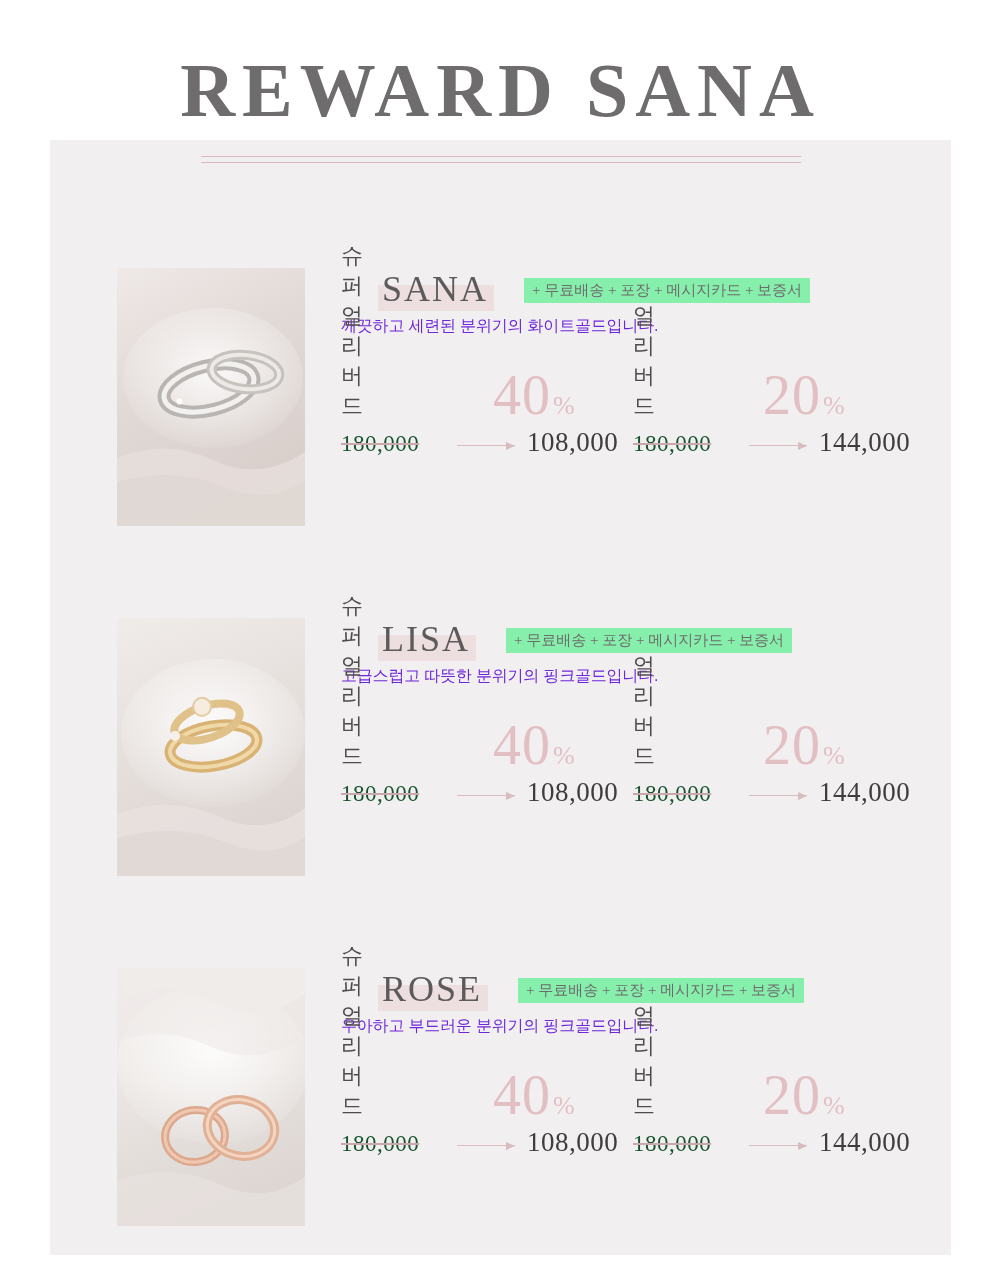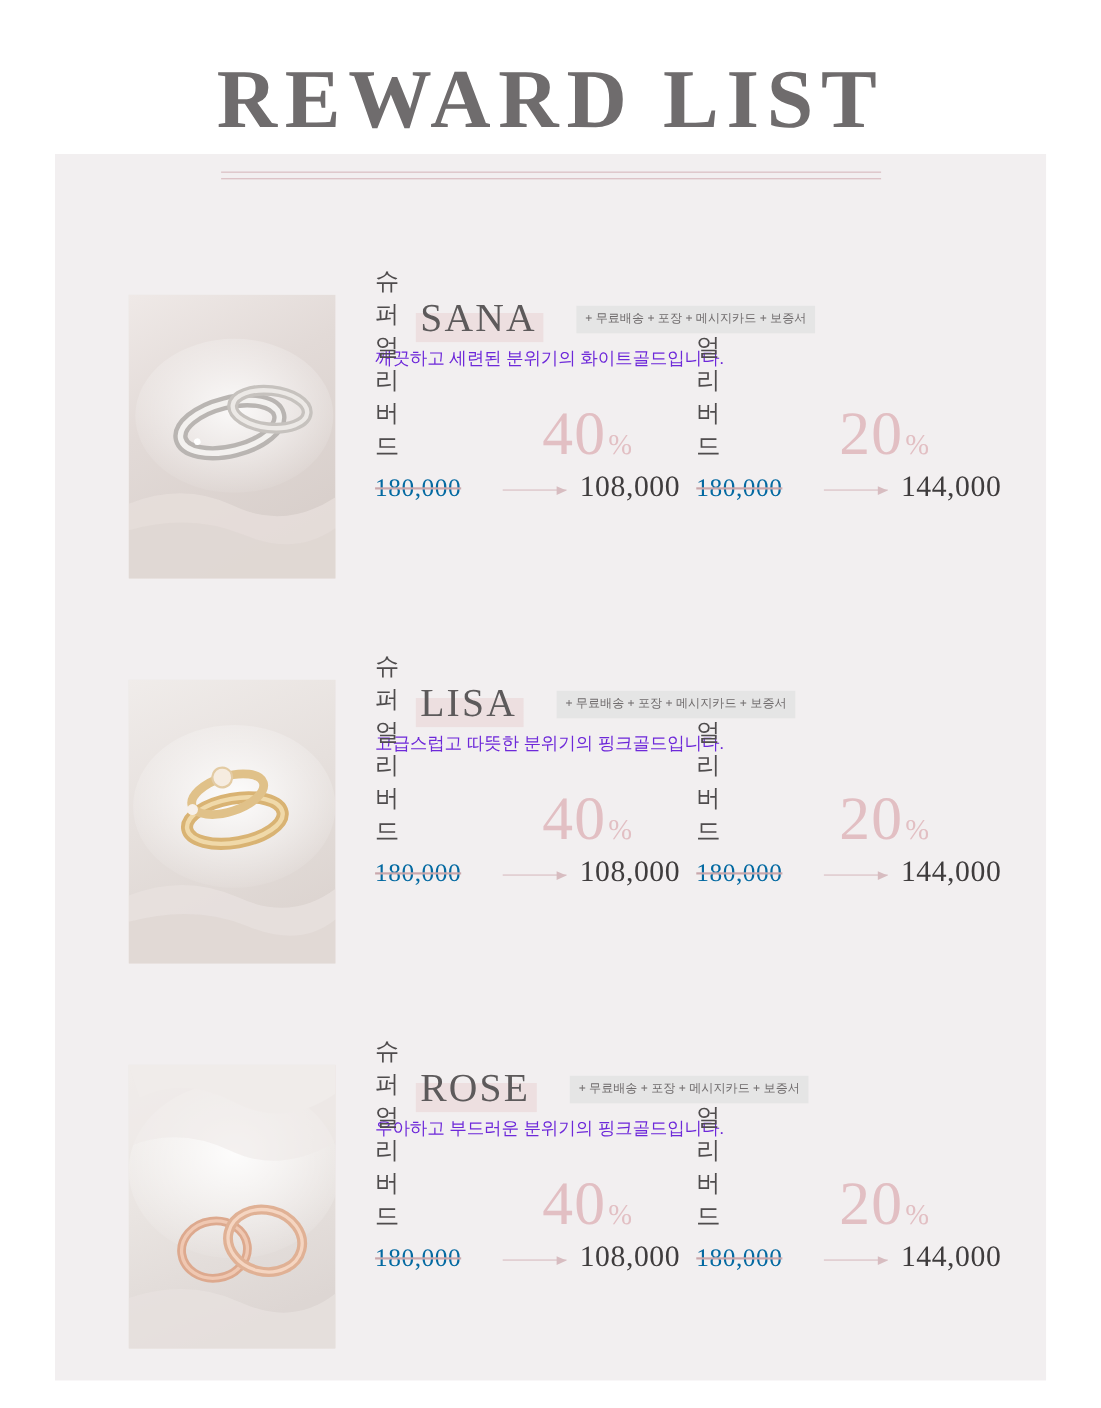"REWARD LIST" h1.title { text: LIST -> SANA }
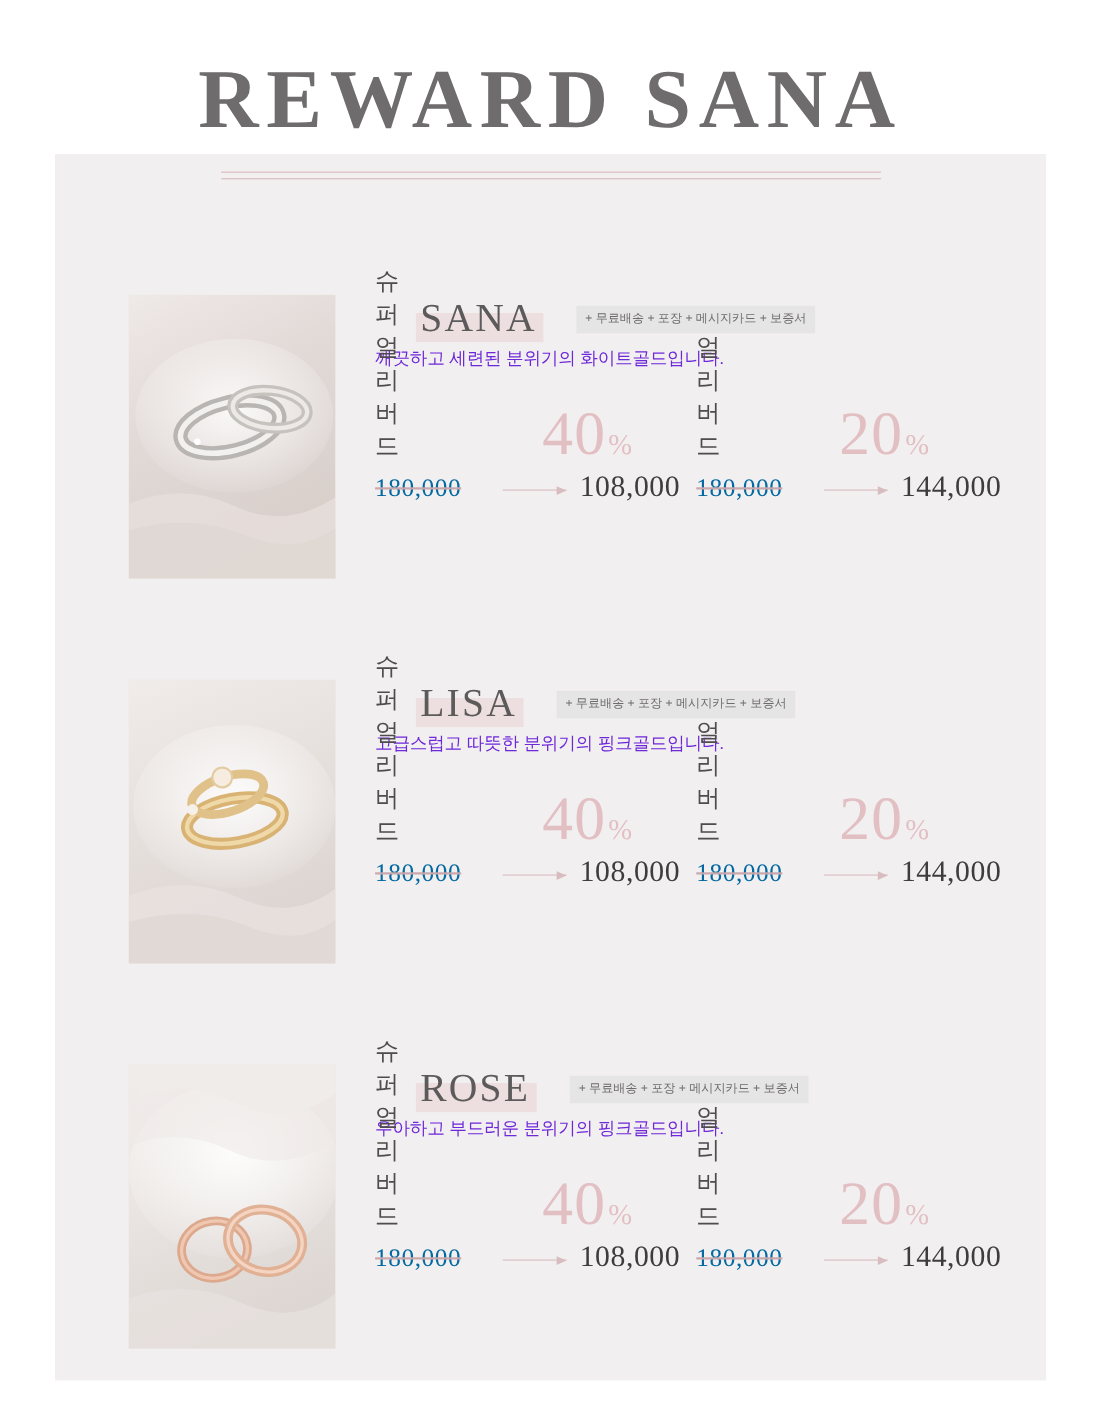"+ 무료배송 + 포장 +" .includes { background: #e5e5e5 -> #86efac; font-family: Liberation Sans, sans-serif -> Liberation Serif, serif; font-size: 11px -> 15px }
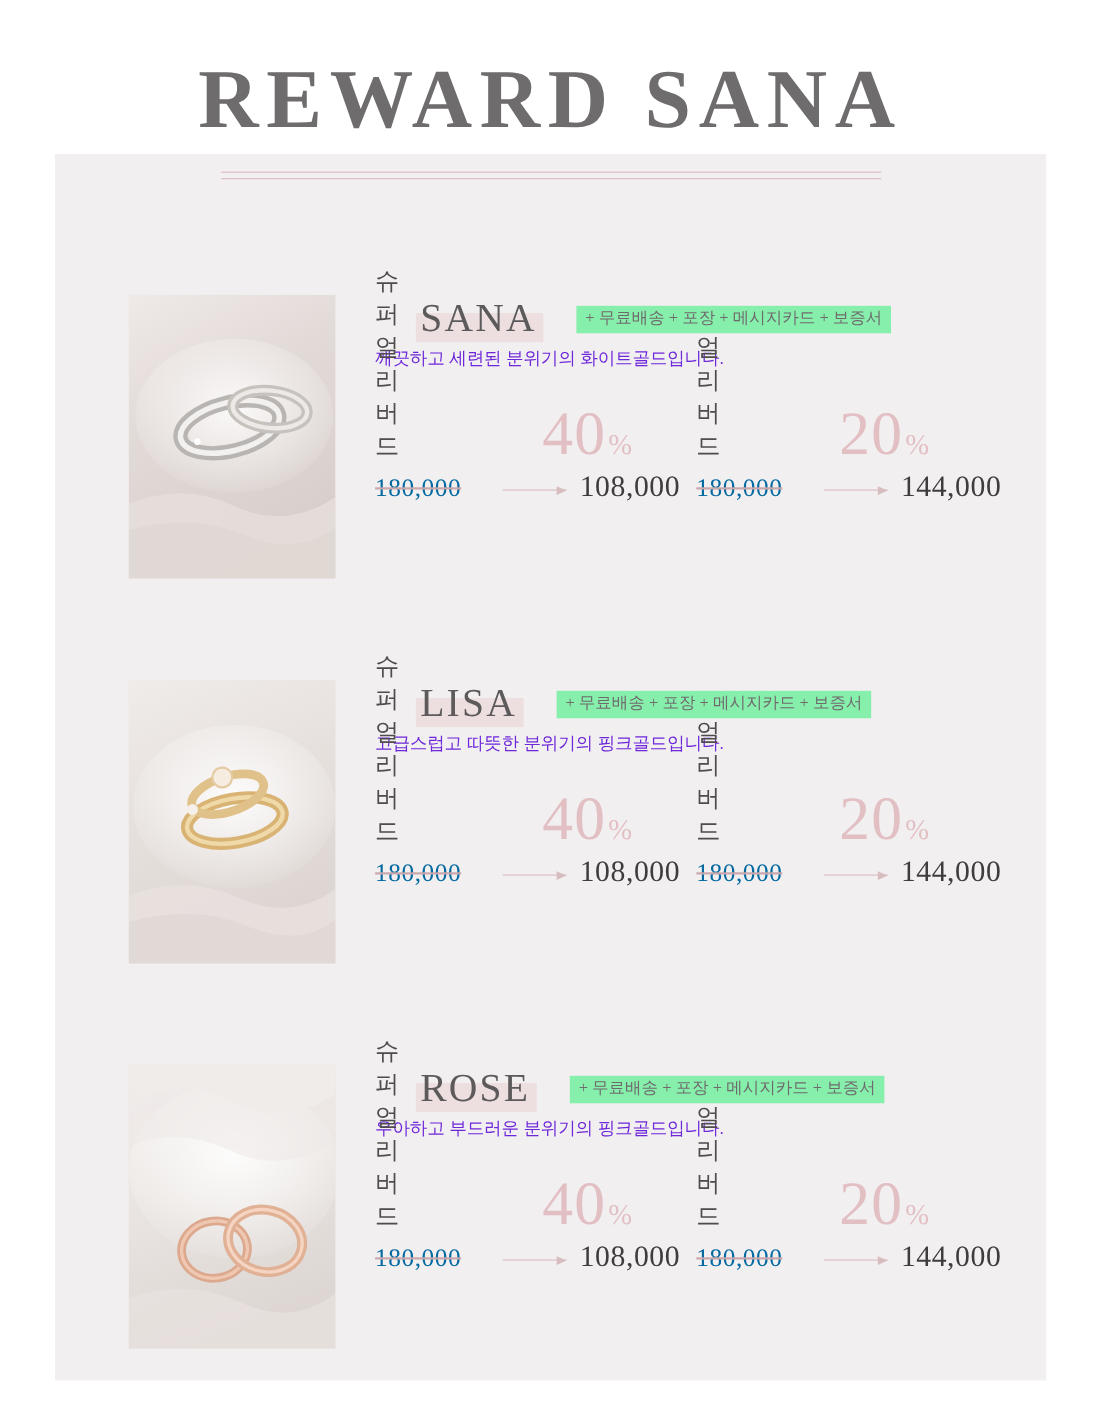"180,000" .old { color: #0369a1 -> #14532d }
